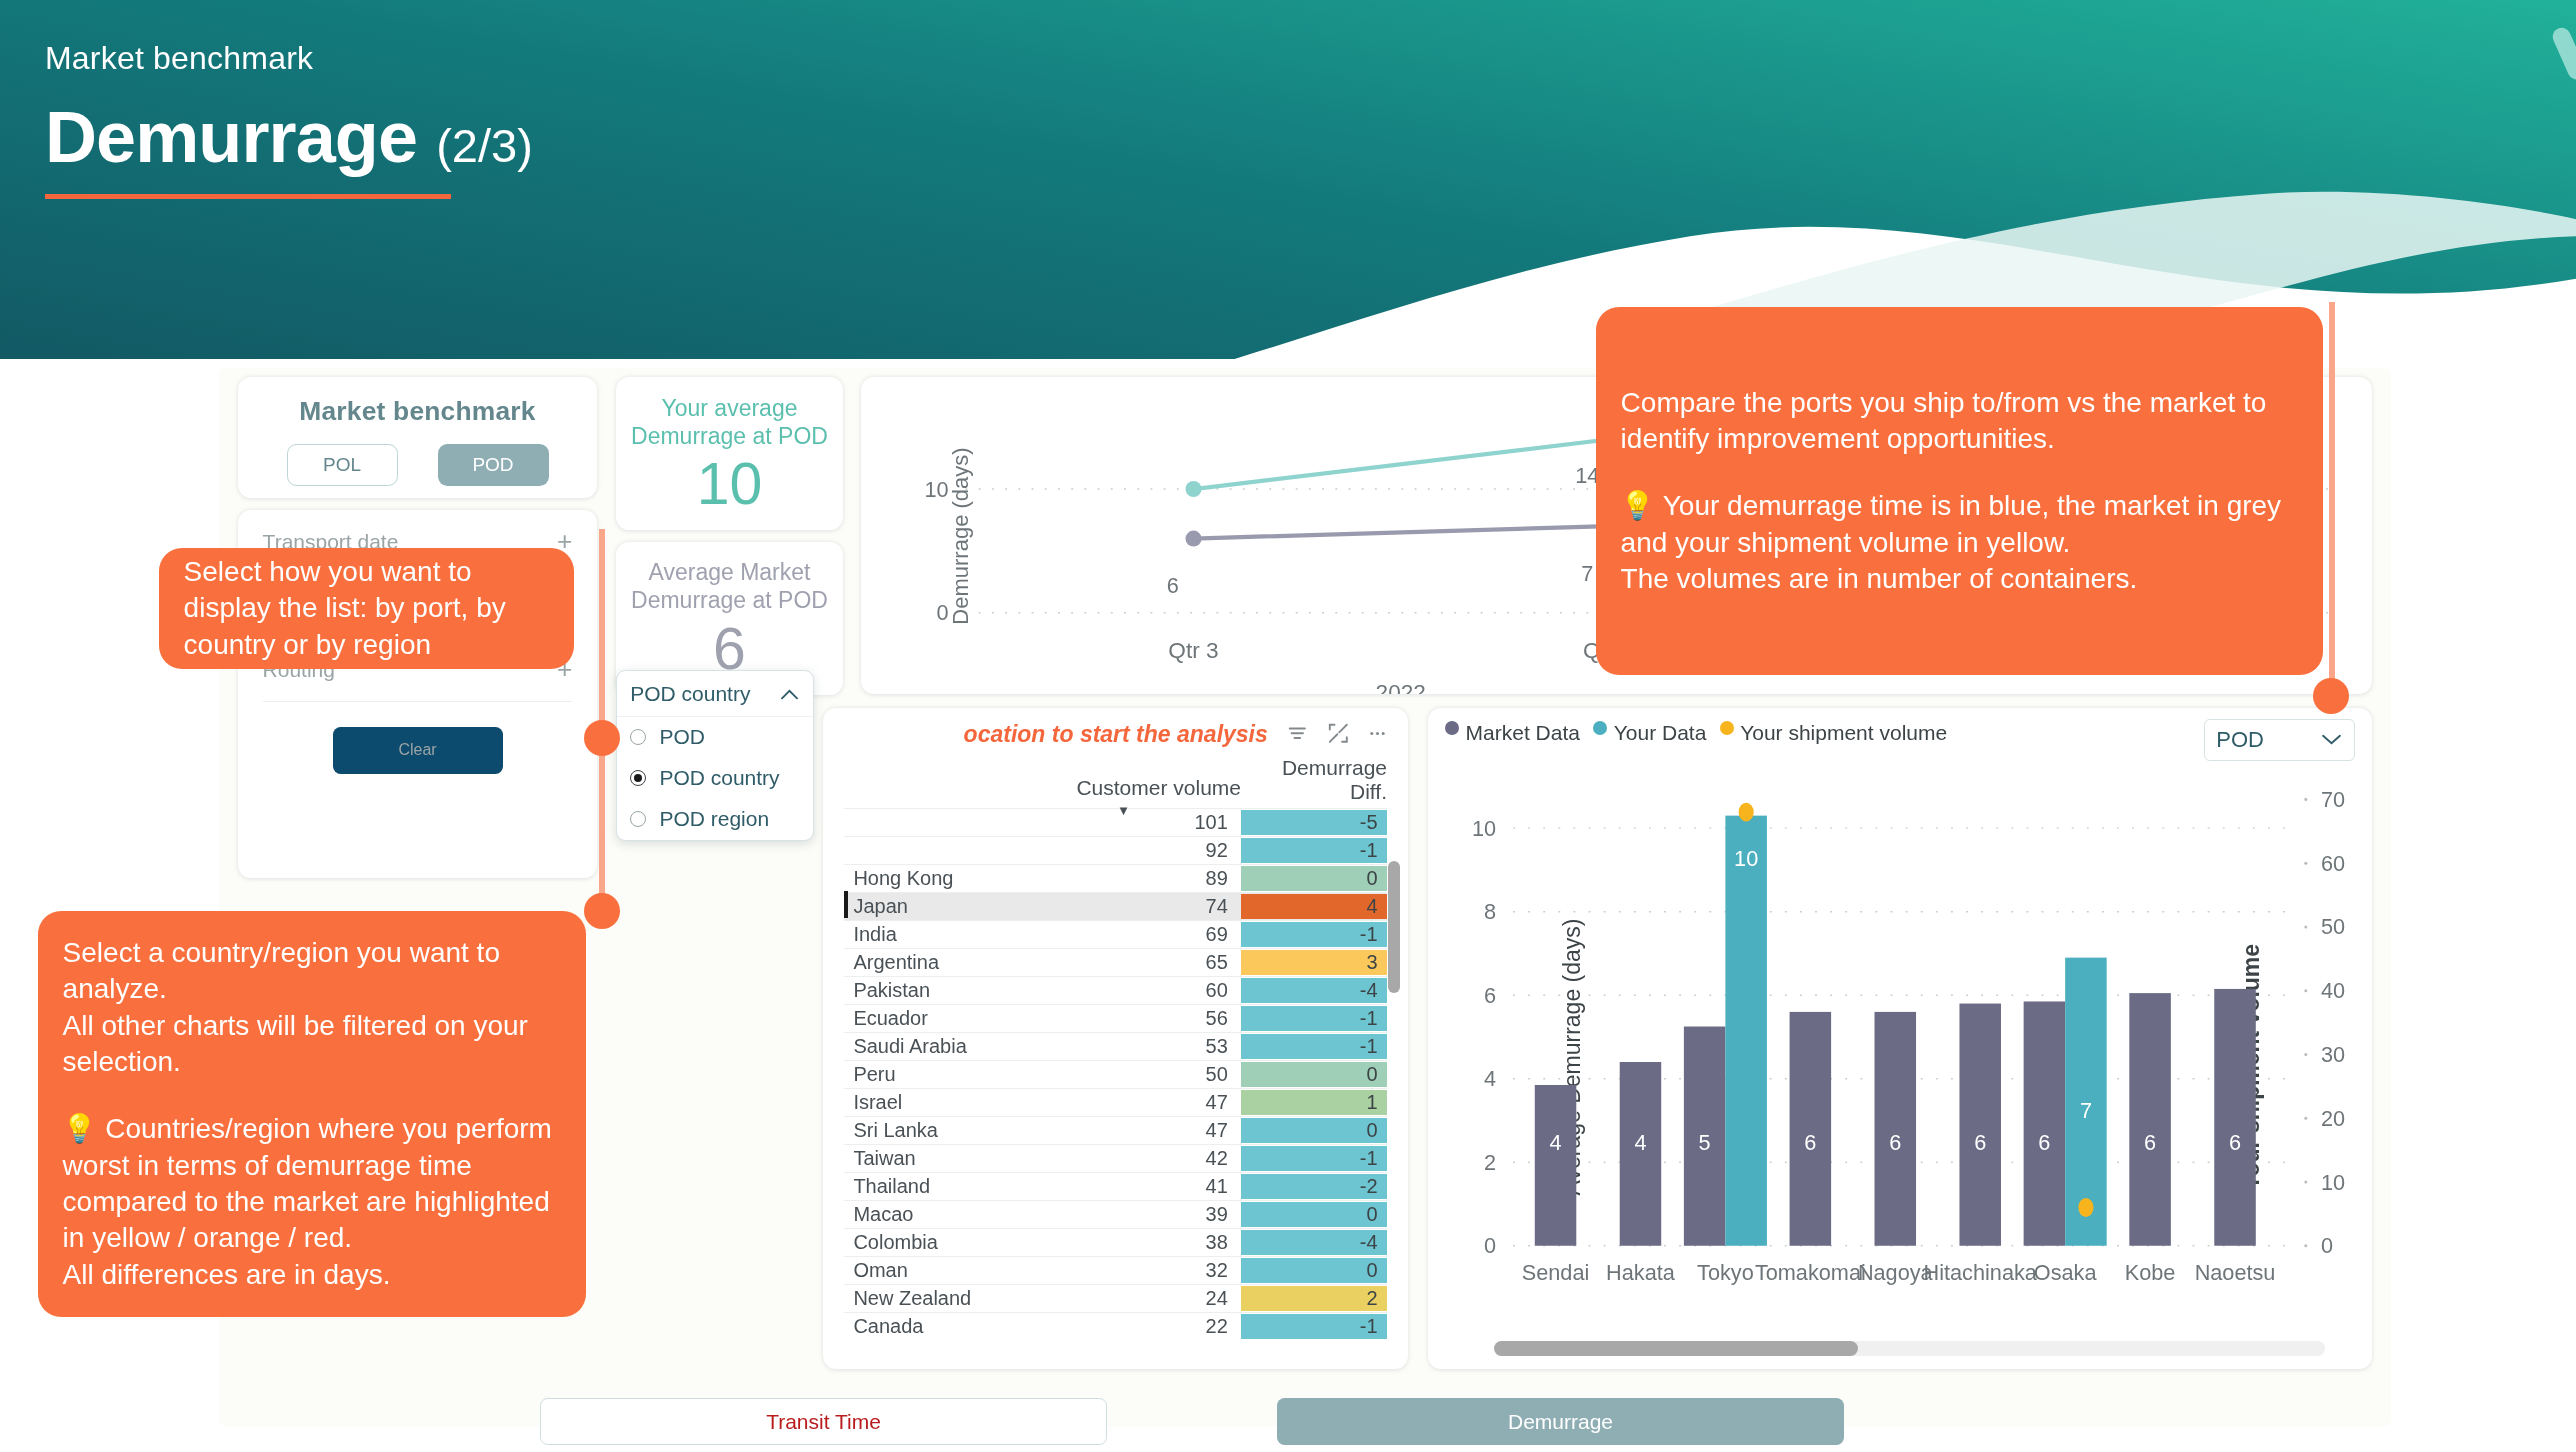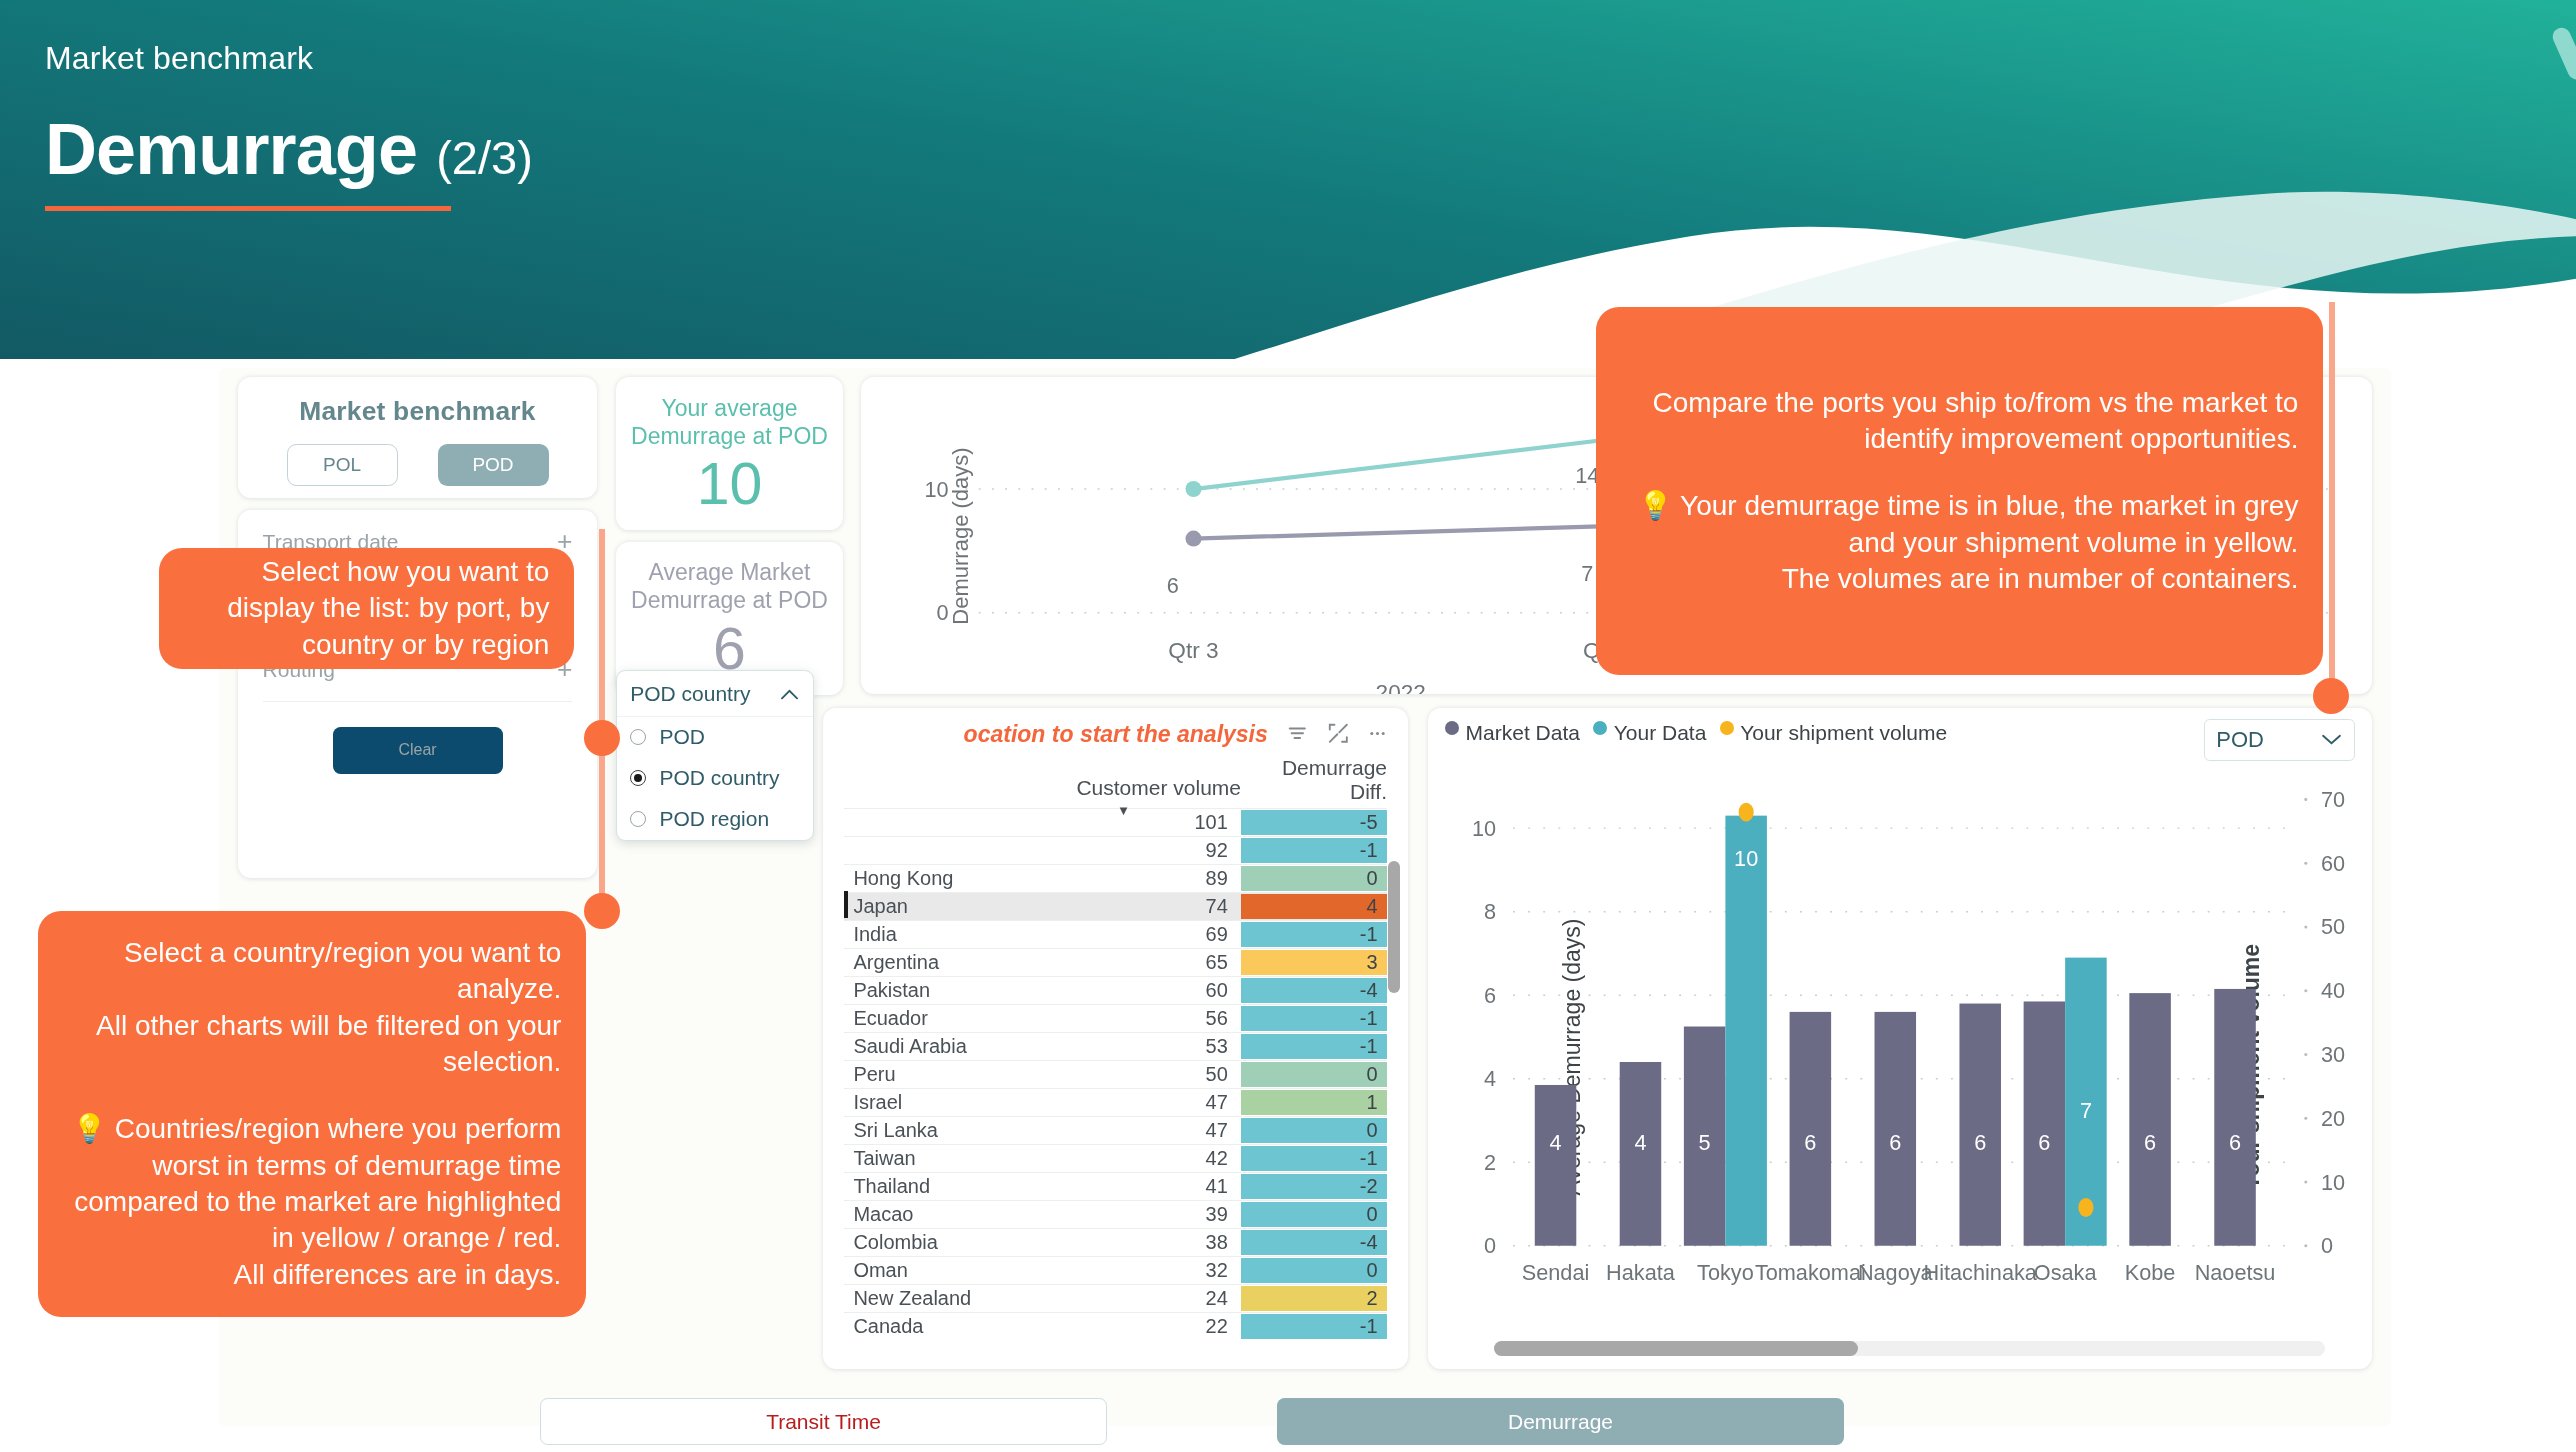"Demurrage (2/3)" #main-title { margin-top: 36px -> 24px }
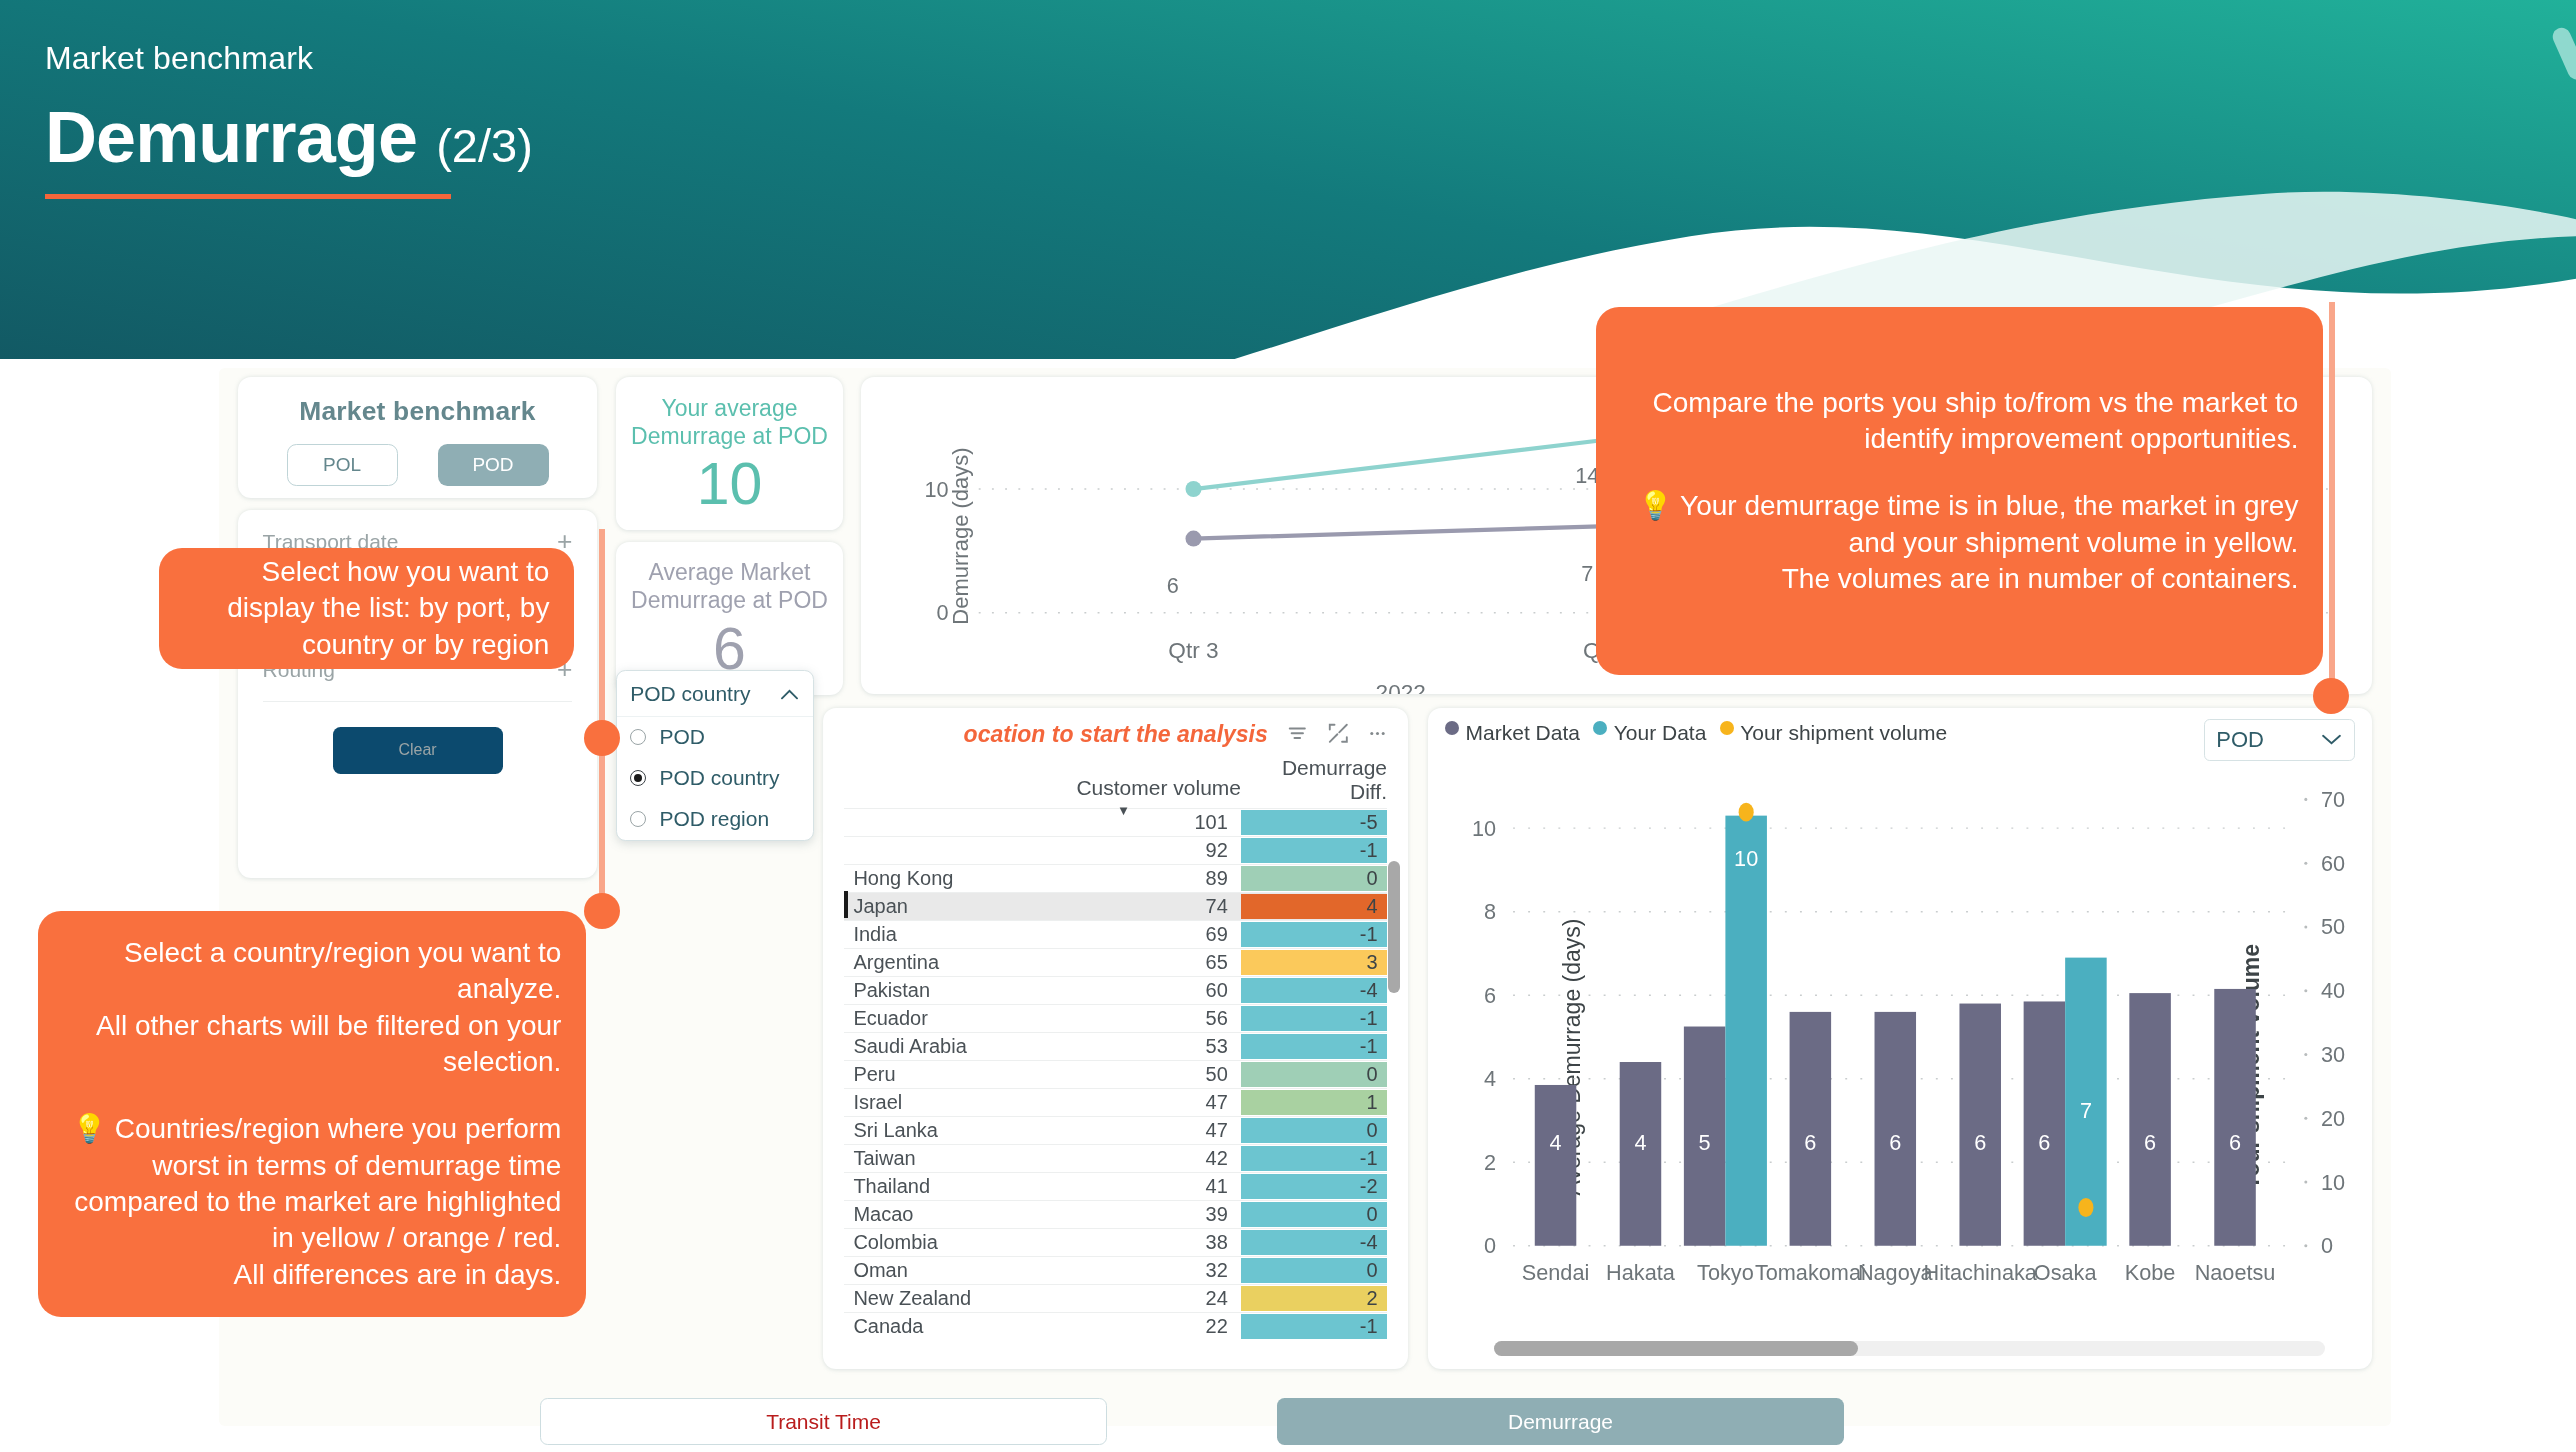"Compare the ports you ship" .callout { text-align: right -> left }
